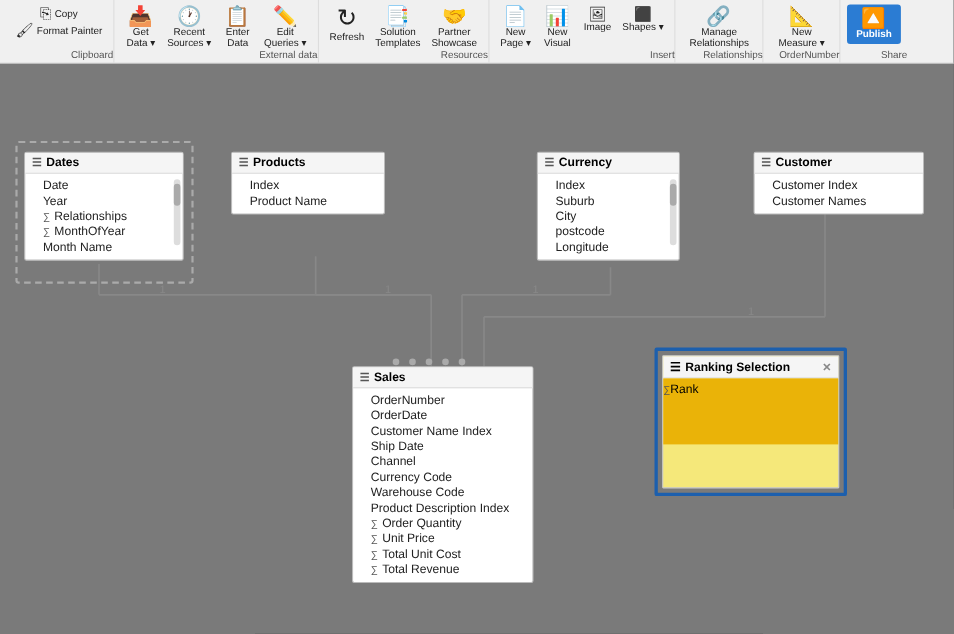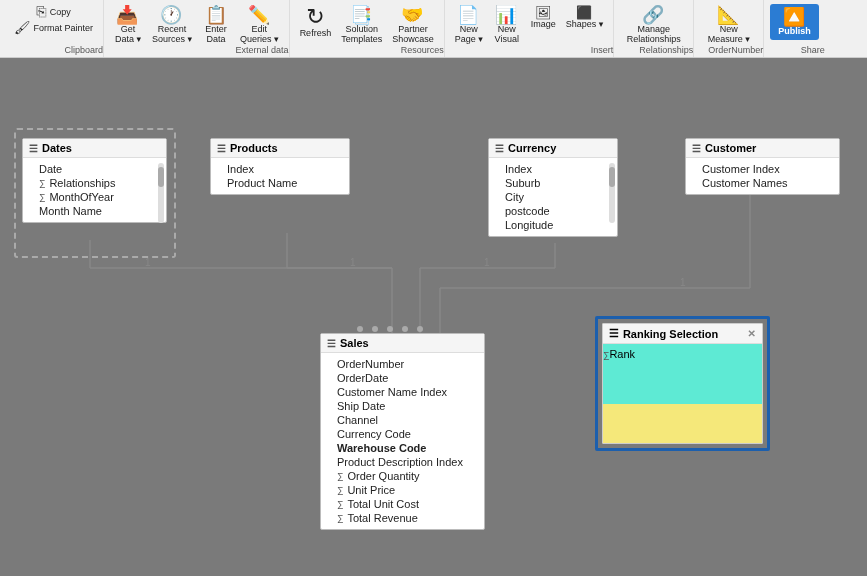"Year" div.field { html: none -> <div> <span>Year</span> </div> }
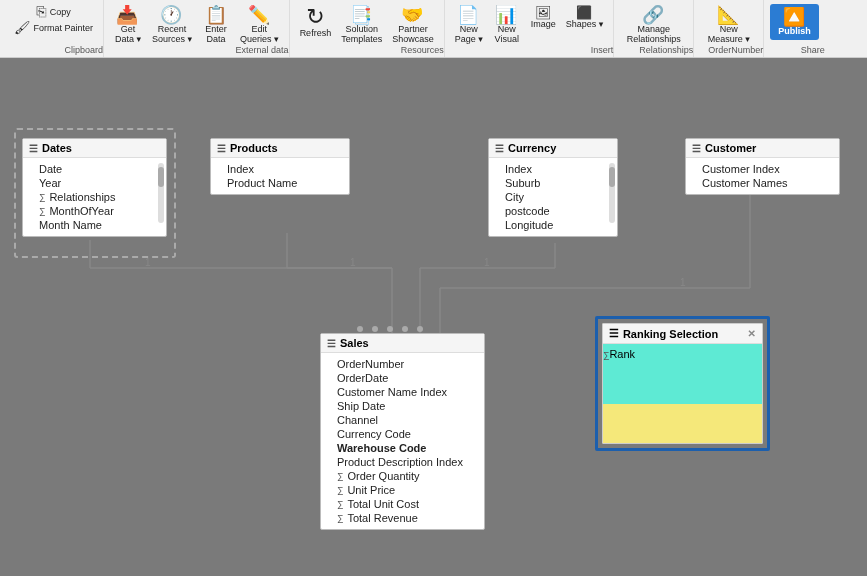"∑Rank" .ranking-body { background: #5eead4 -> #eab308 }
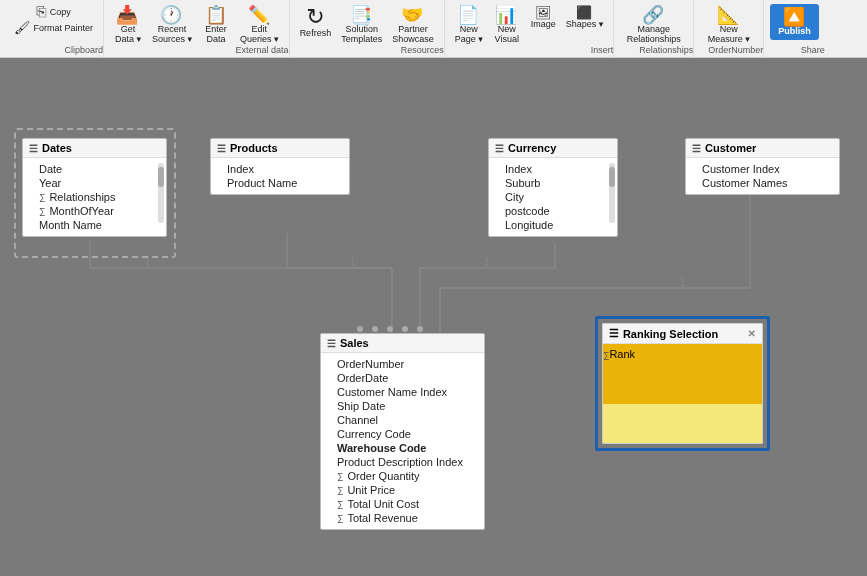"Warehouse Code" span { font-weight: 700 -> 400 }
